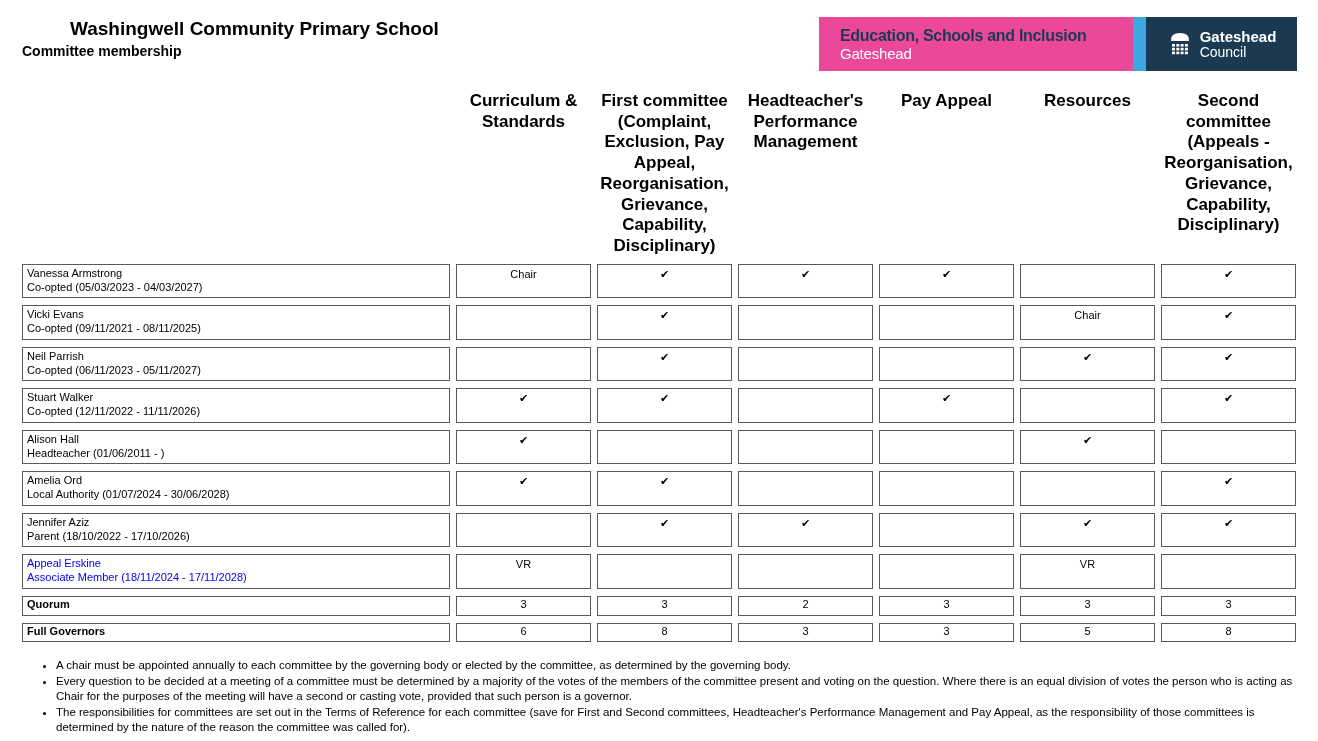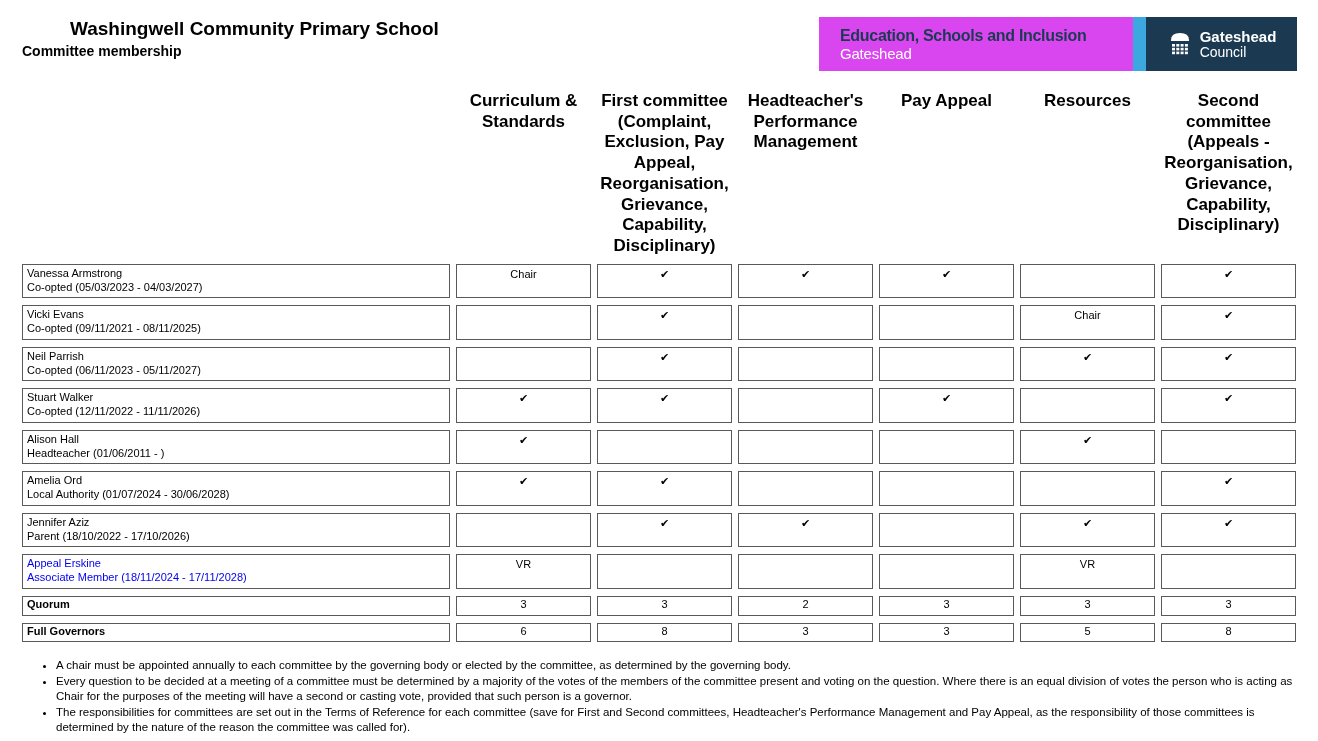"Education, Schools and Inclusion" div.banner-dept { background: #d946ef -> #ec4899 }
